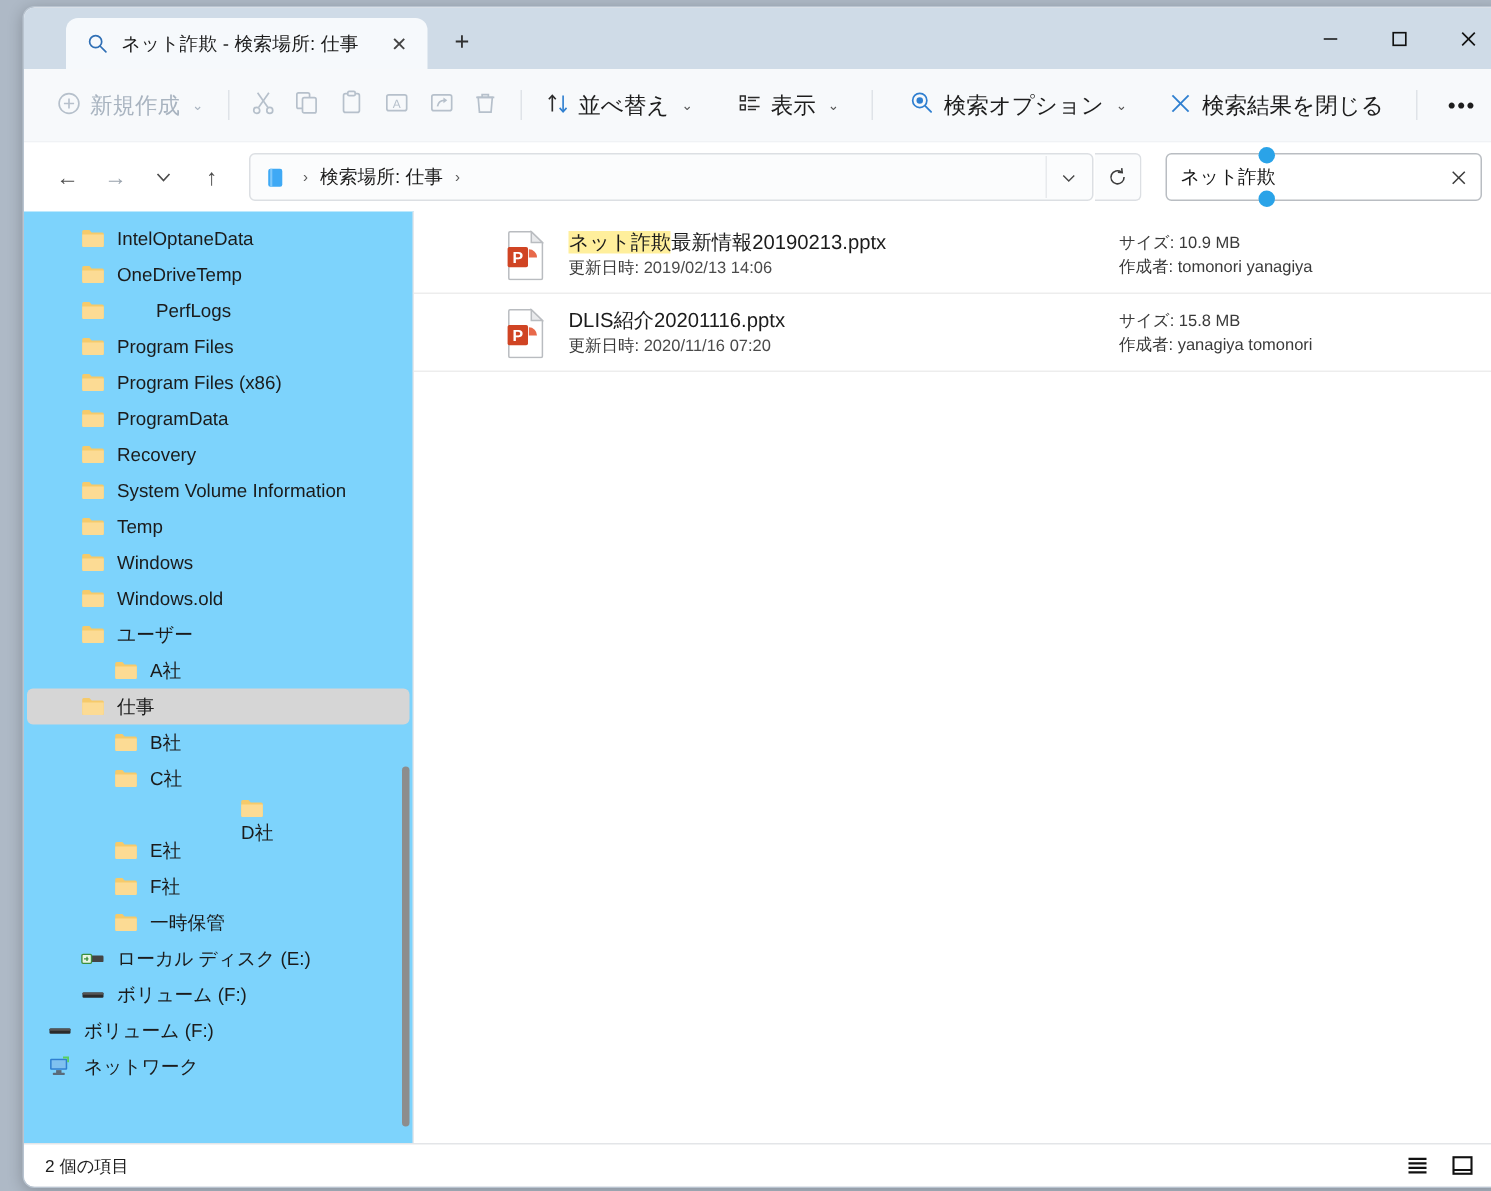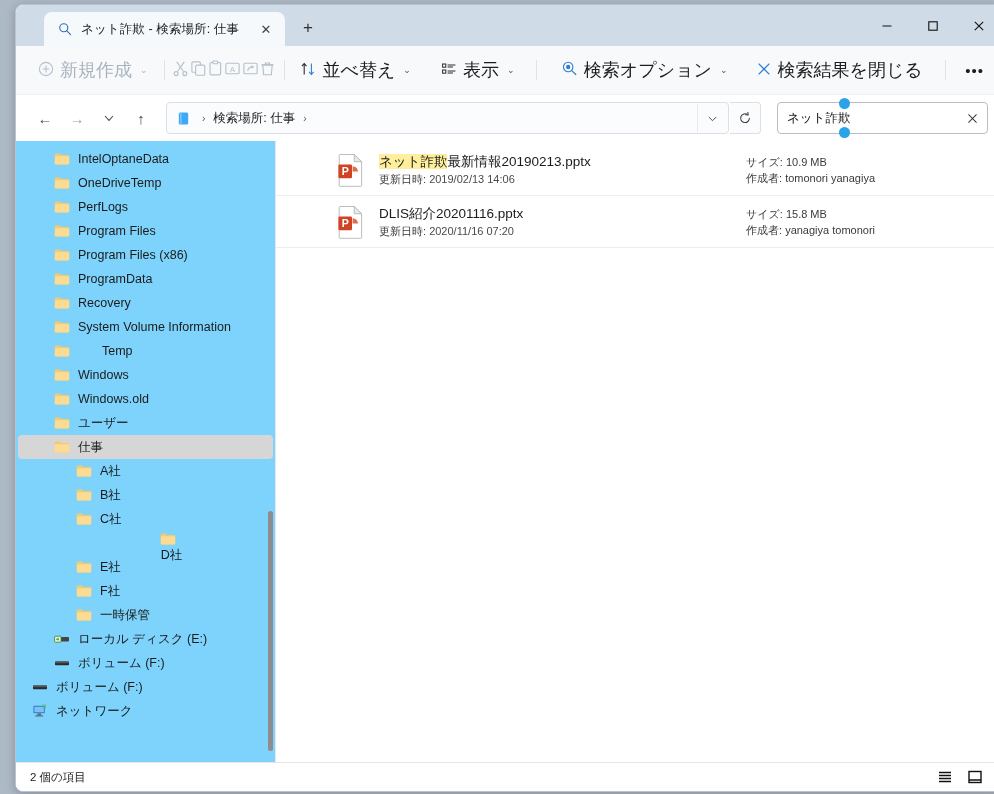"新規作成" .tb-label { font-size: 18px -> 15px }
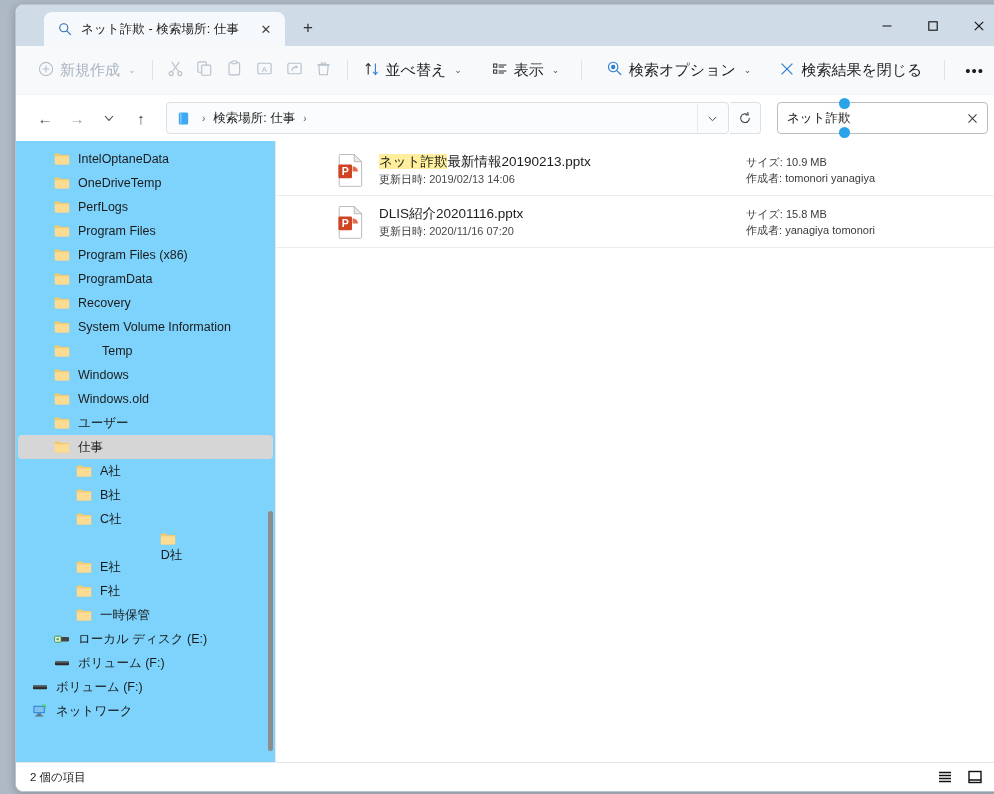"PerfLogs" div.nav-item { gap: none -> 26px }
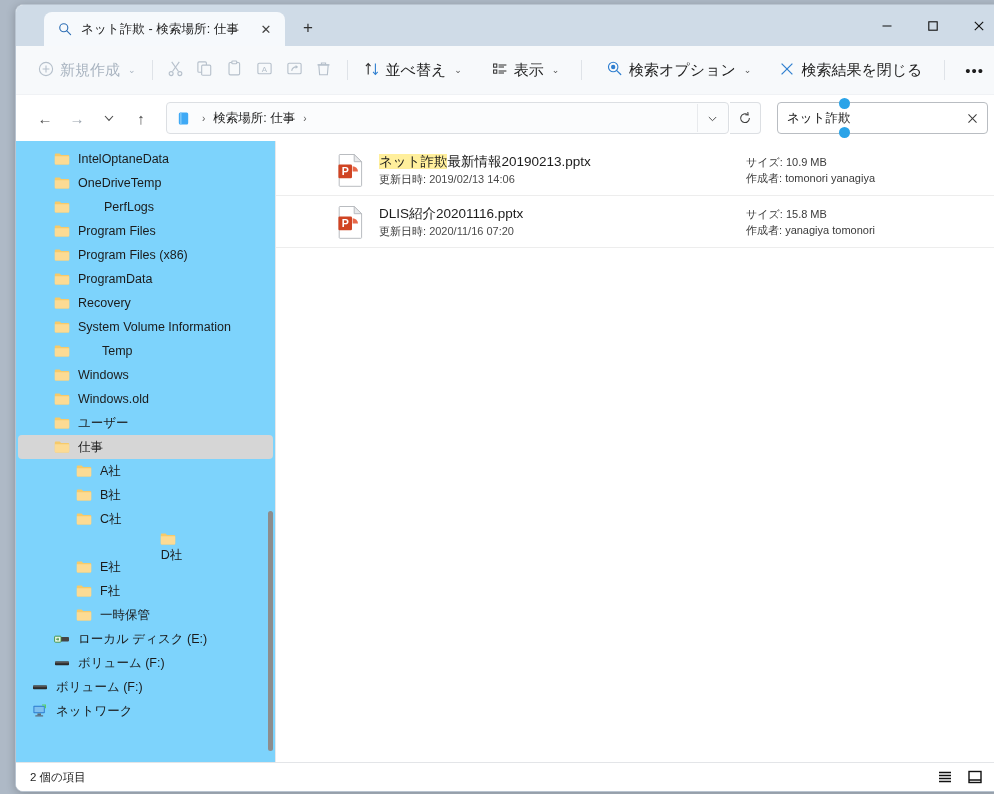"Temp" div.nav-item { gap: 24px -> none }
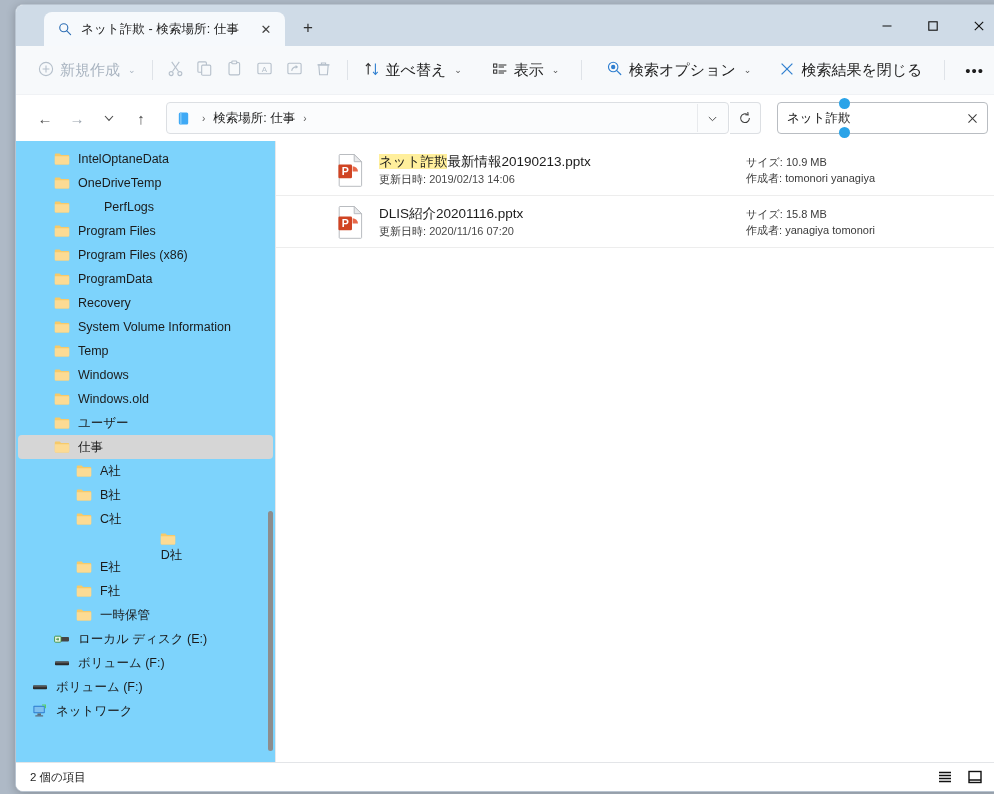"仕事" div.nav-item { order: before "A社" -> after "A社" }
